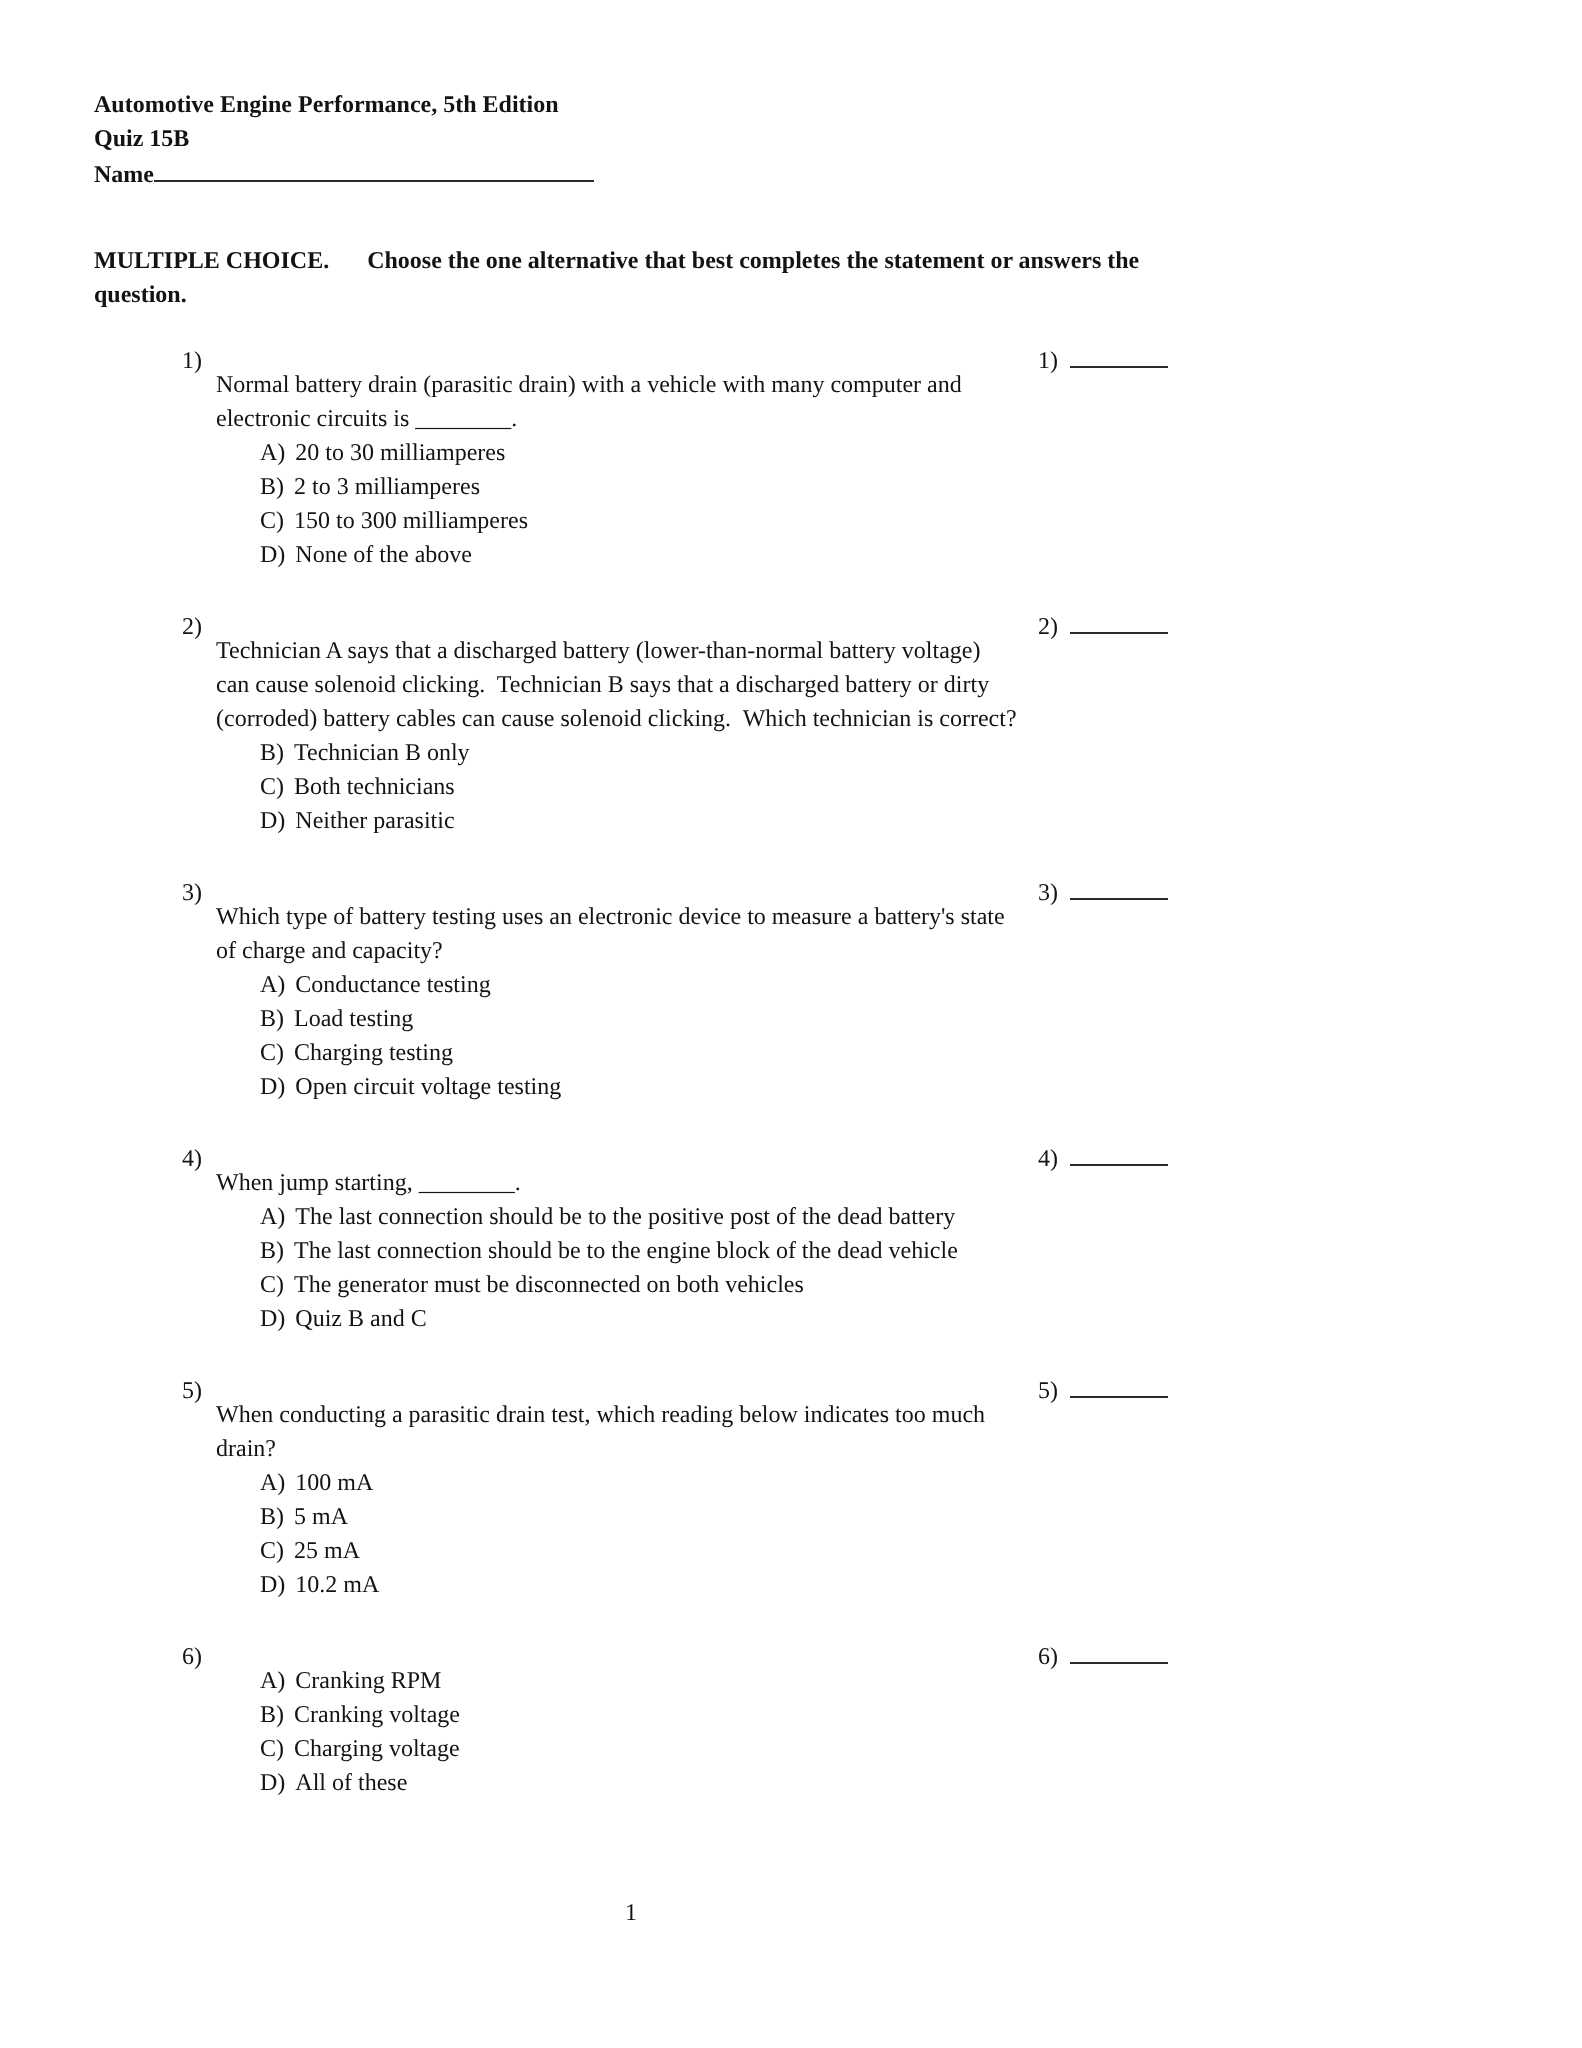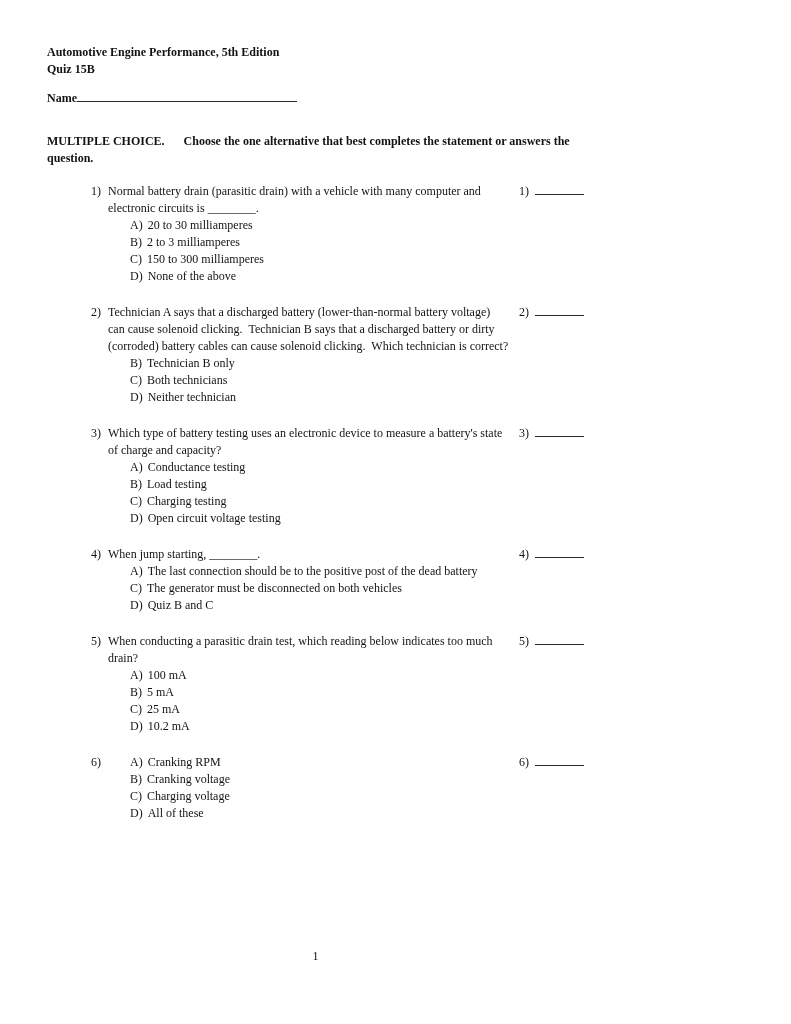"Name" .name-row { margin-top: 11px -> none }
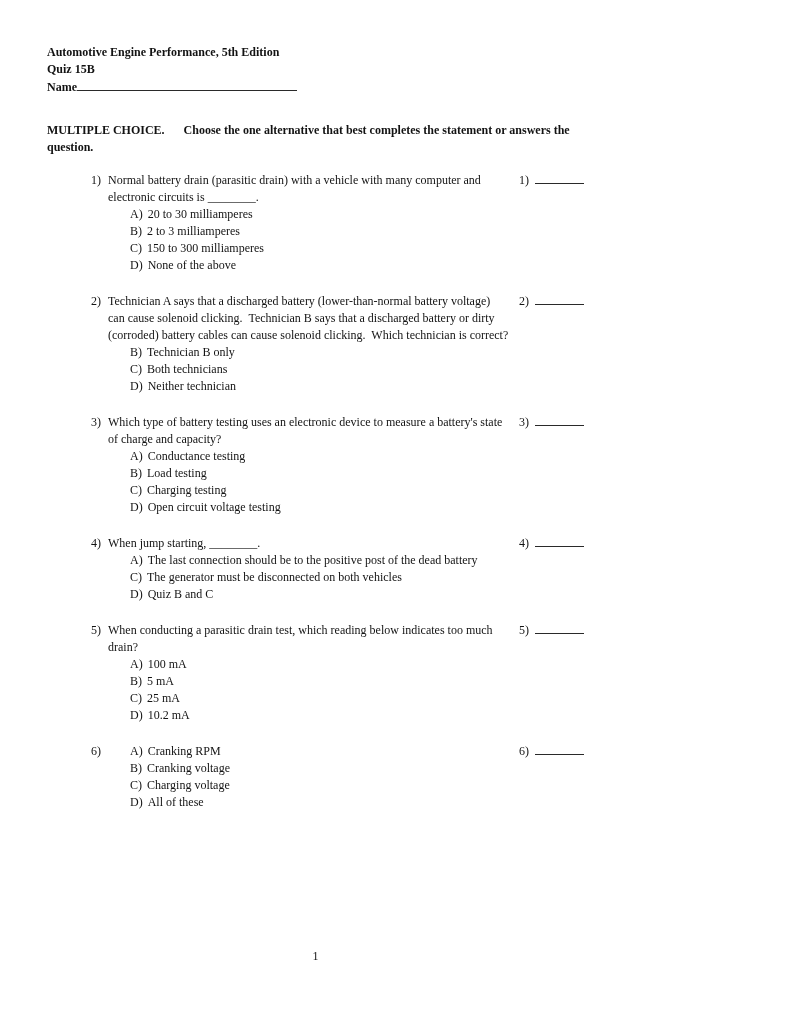"Normal battery drain (parasitic drain)" .q-body { margin-top: none -> 12px }
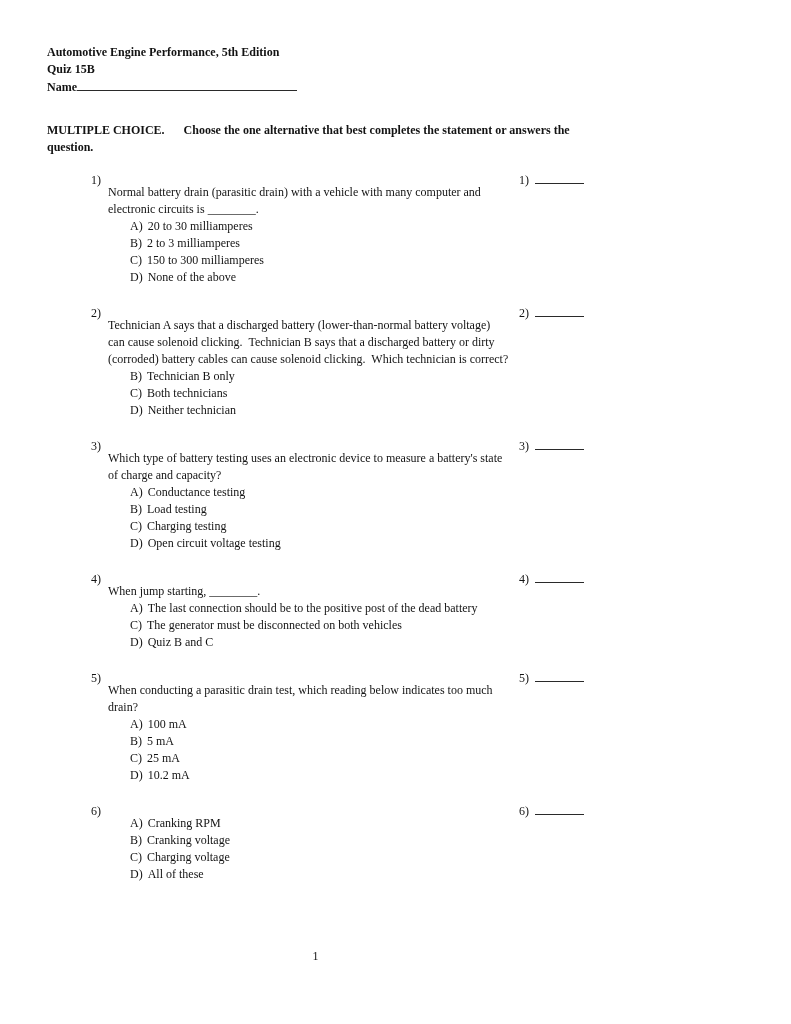"Neither technician" span { text: technician -> parasitic }
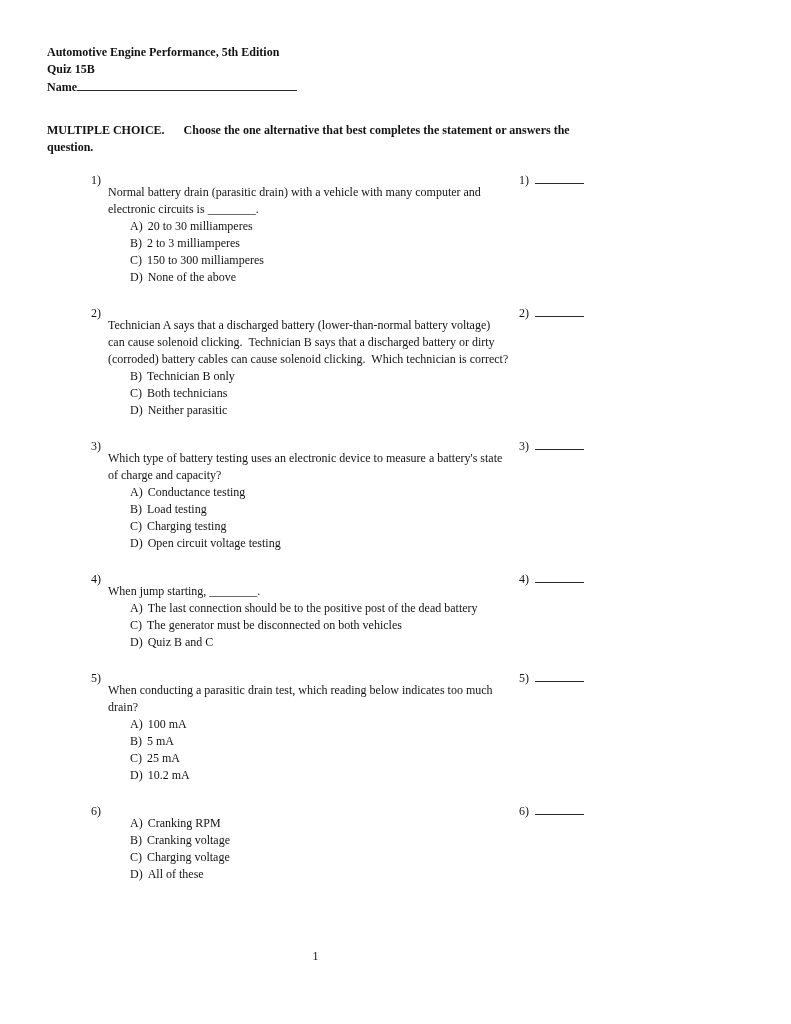"B) The last connection should" div.choice { html: none -> <div> <span>B)</span><span>The last connection should be to the engine block of the dead vehicle</span> </div> }
